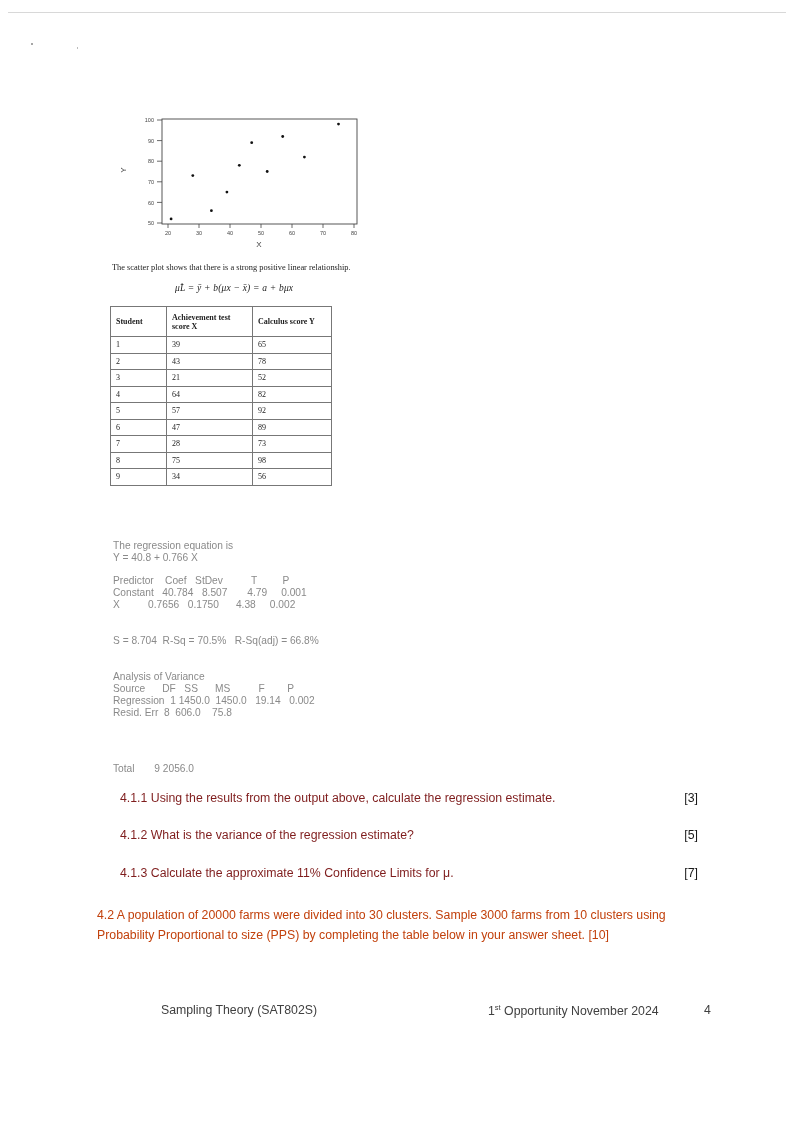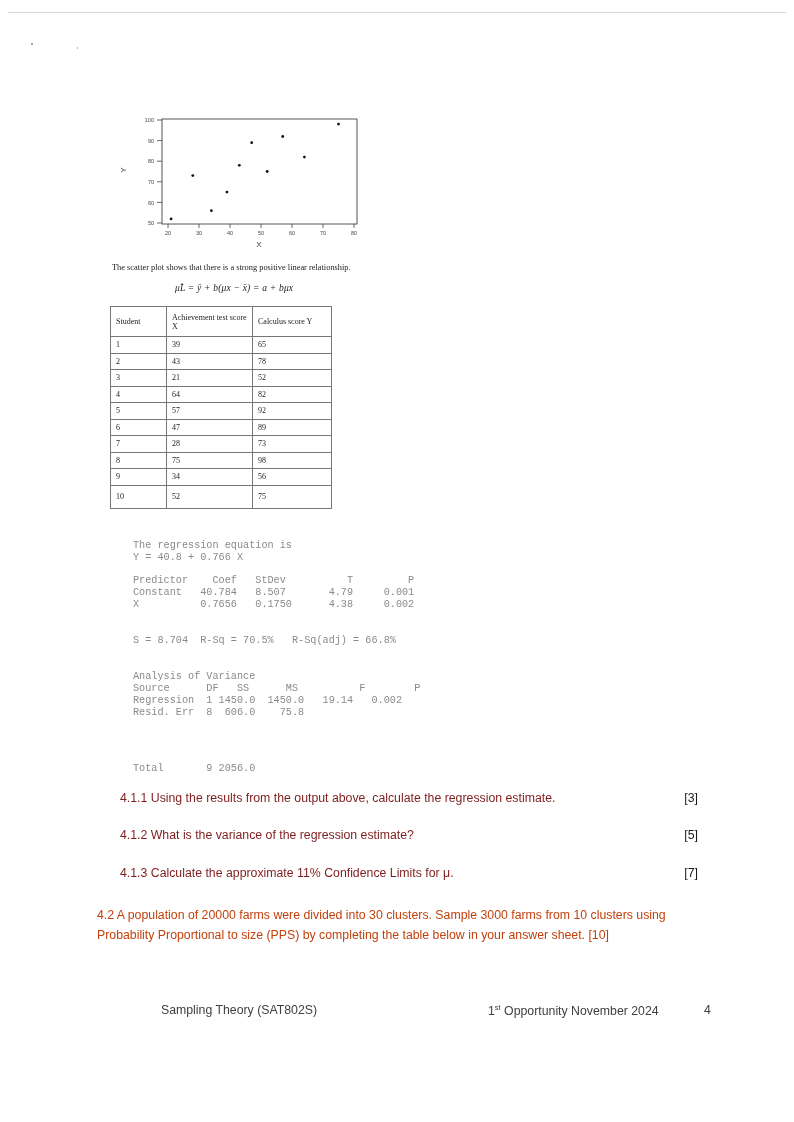"Student" table.data th { font-weight: normal -> bold }
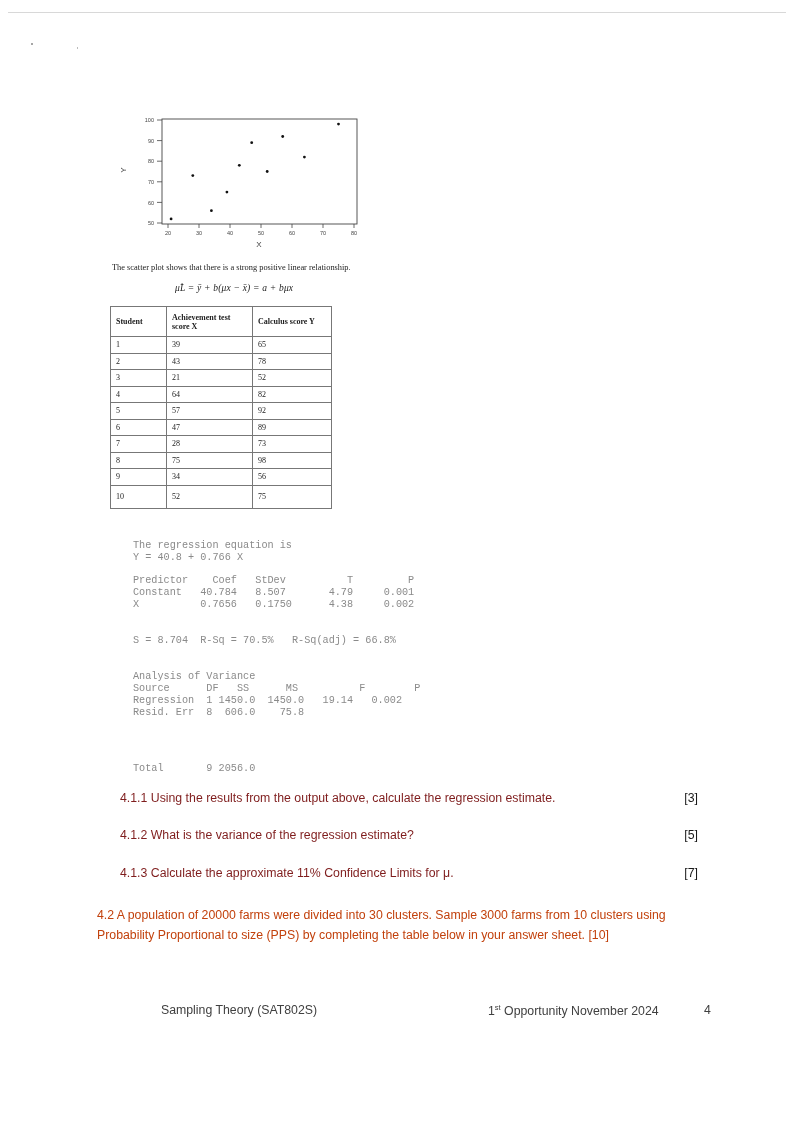"10" tr.last { html: <tr> <td>10</td> <td>52</td> <td>75</td> </tr> -> none }
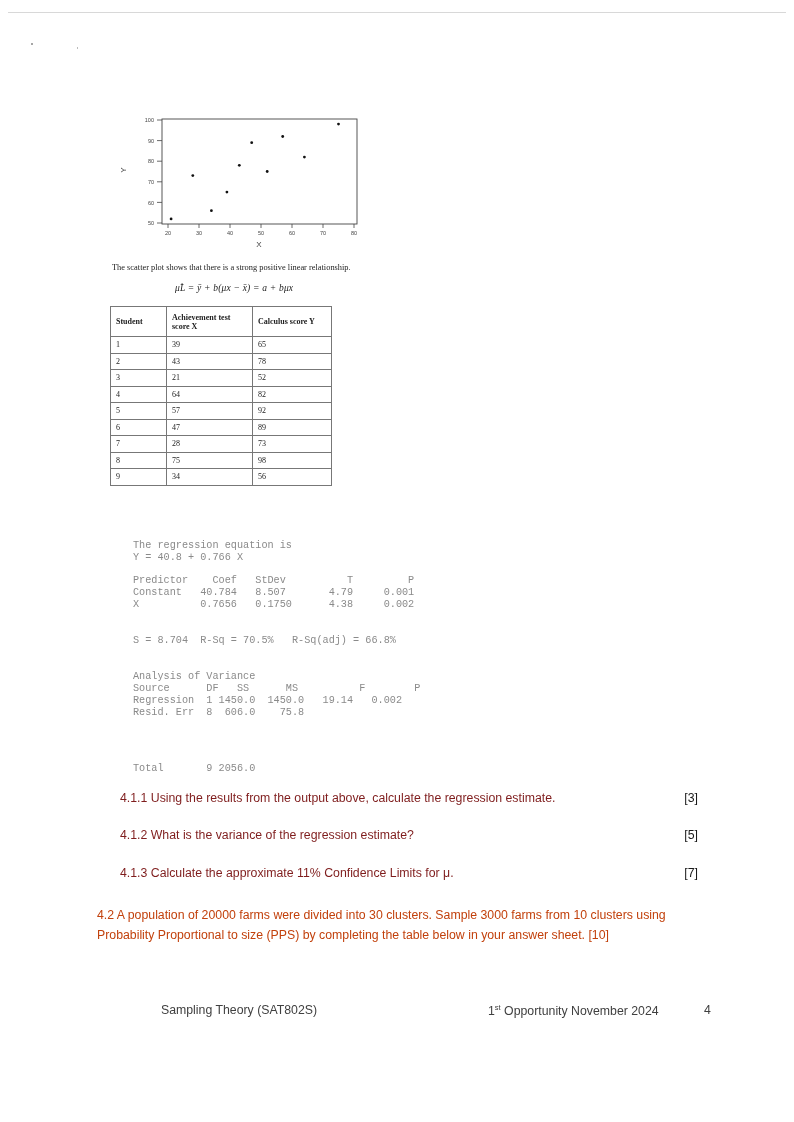"The regression equation is" .mono { font-family: Liberation Mono, monospace -> Liberation Sans, sans-serif; left: 133px -> 113px }
